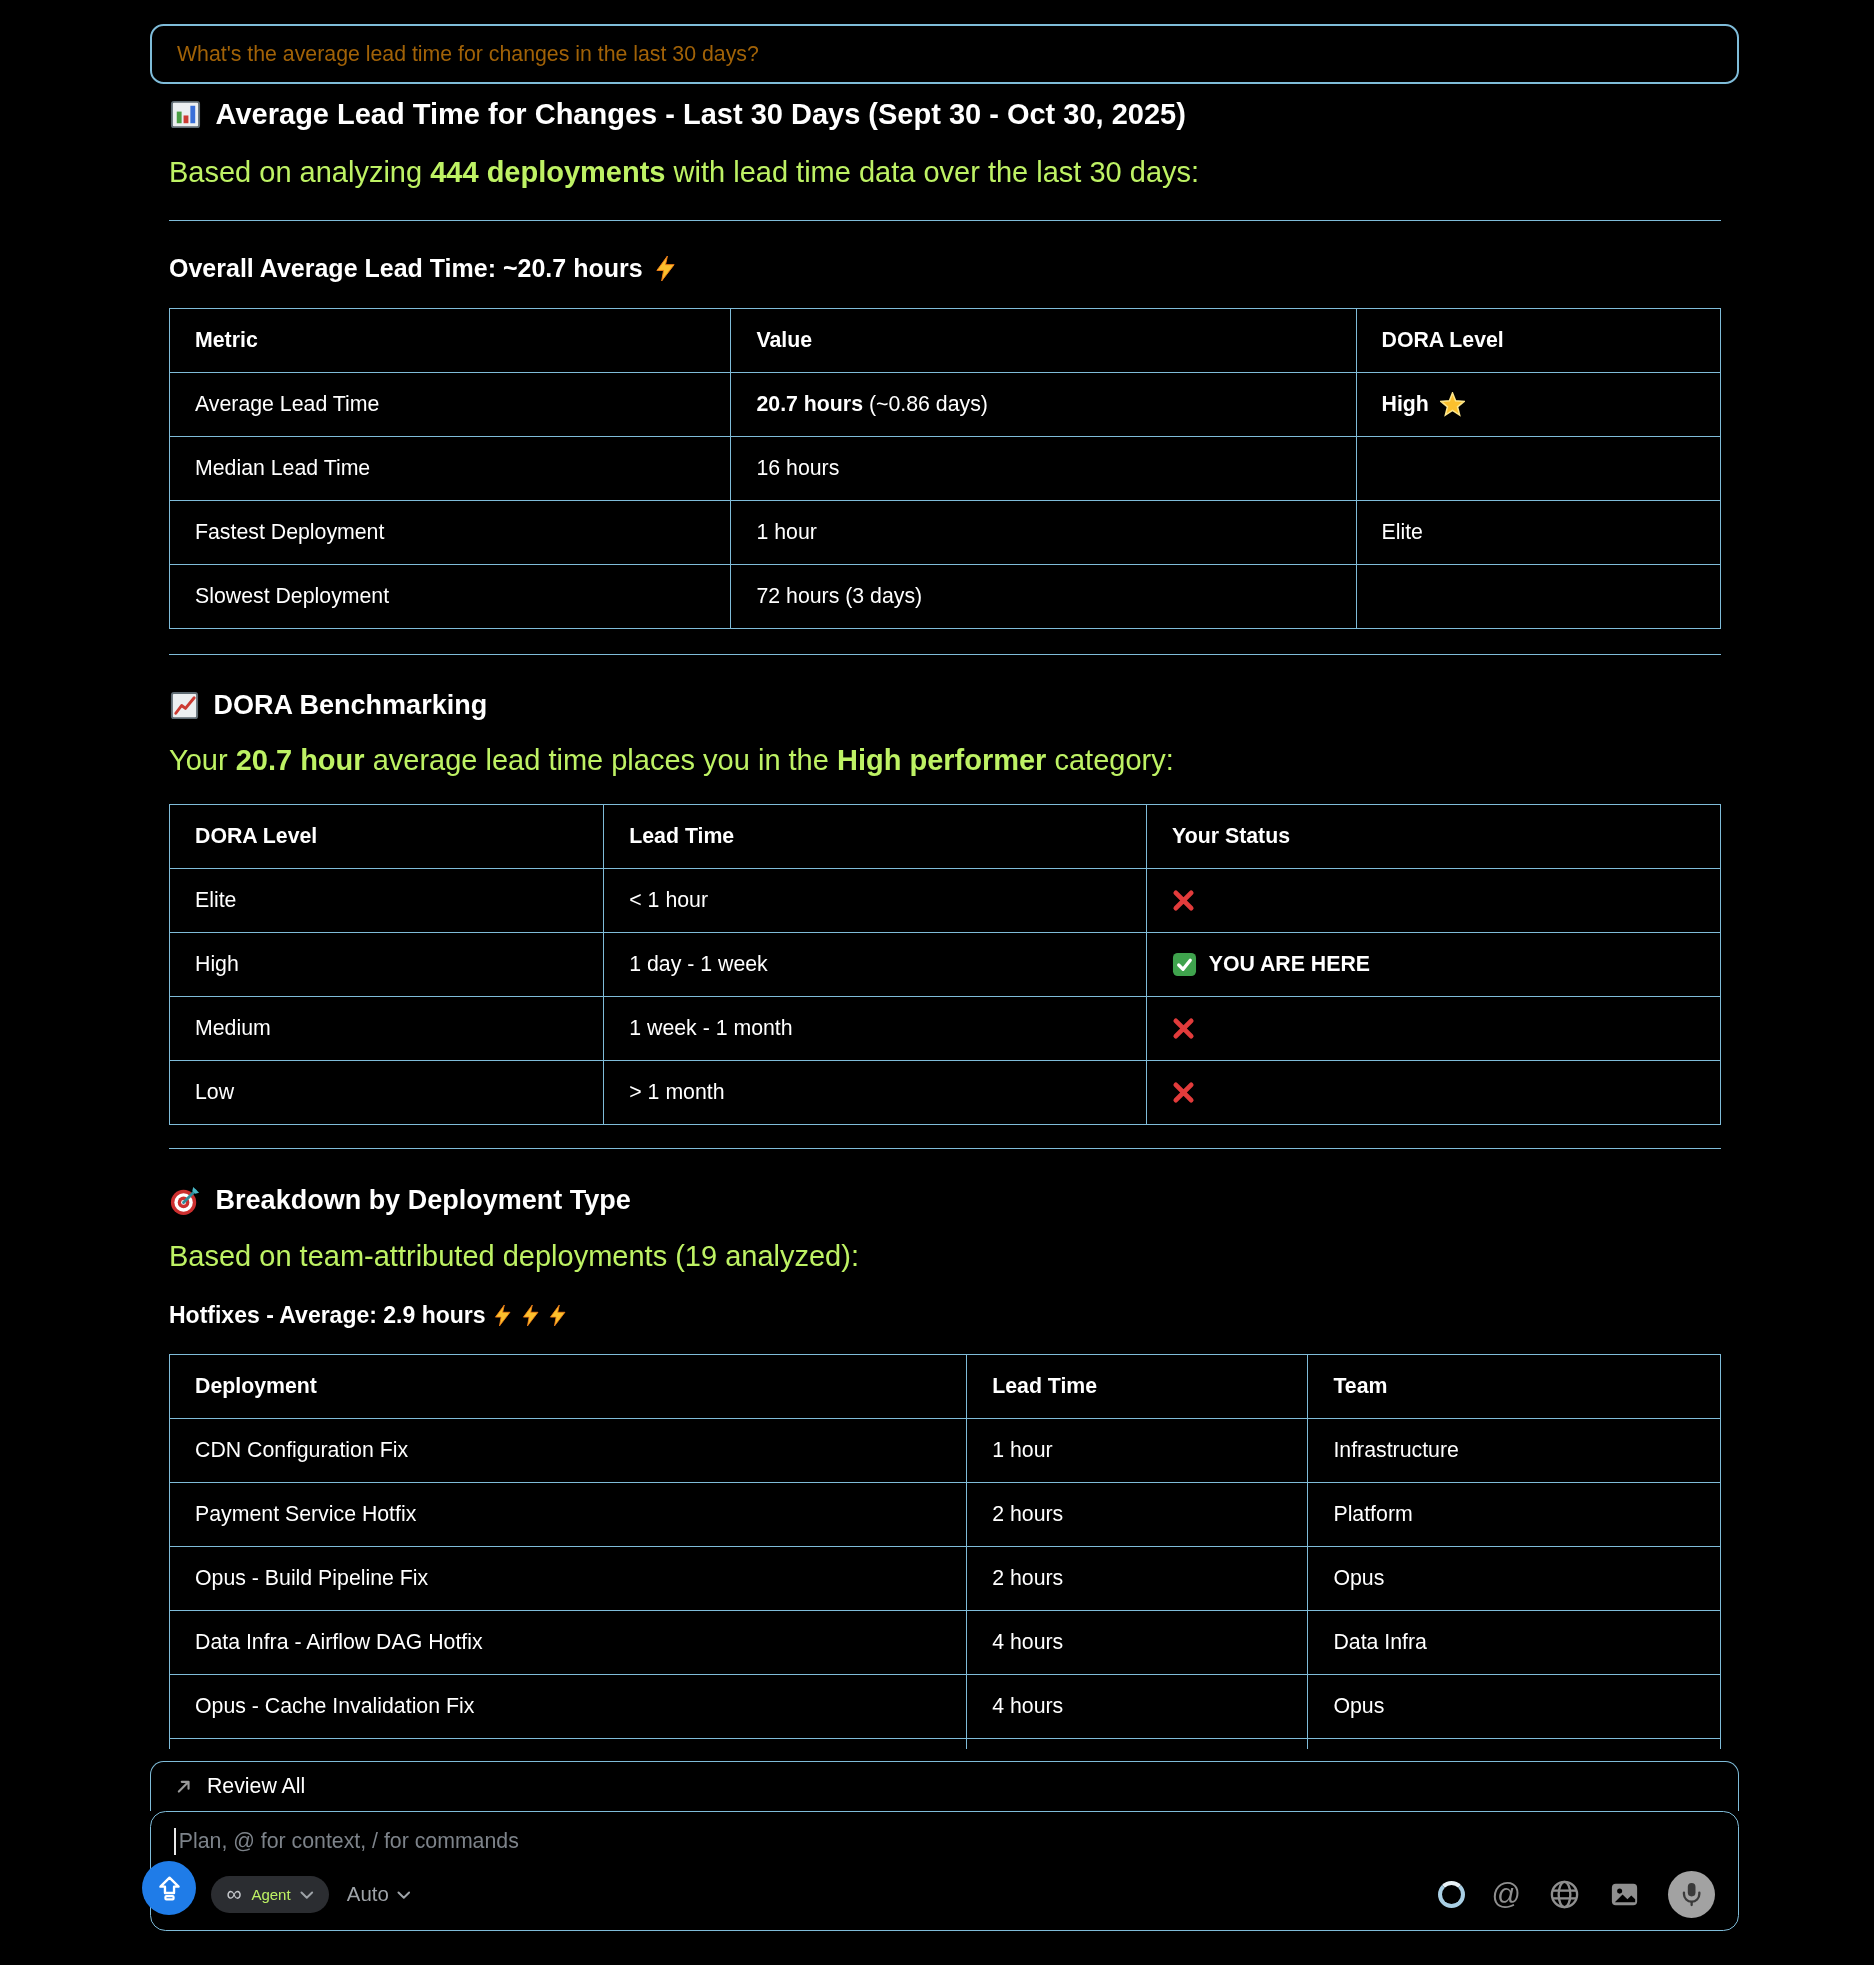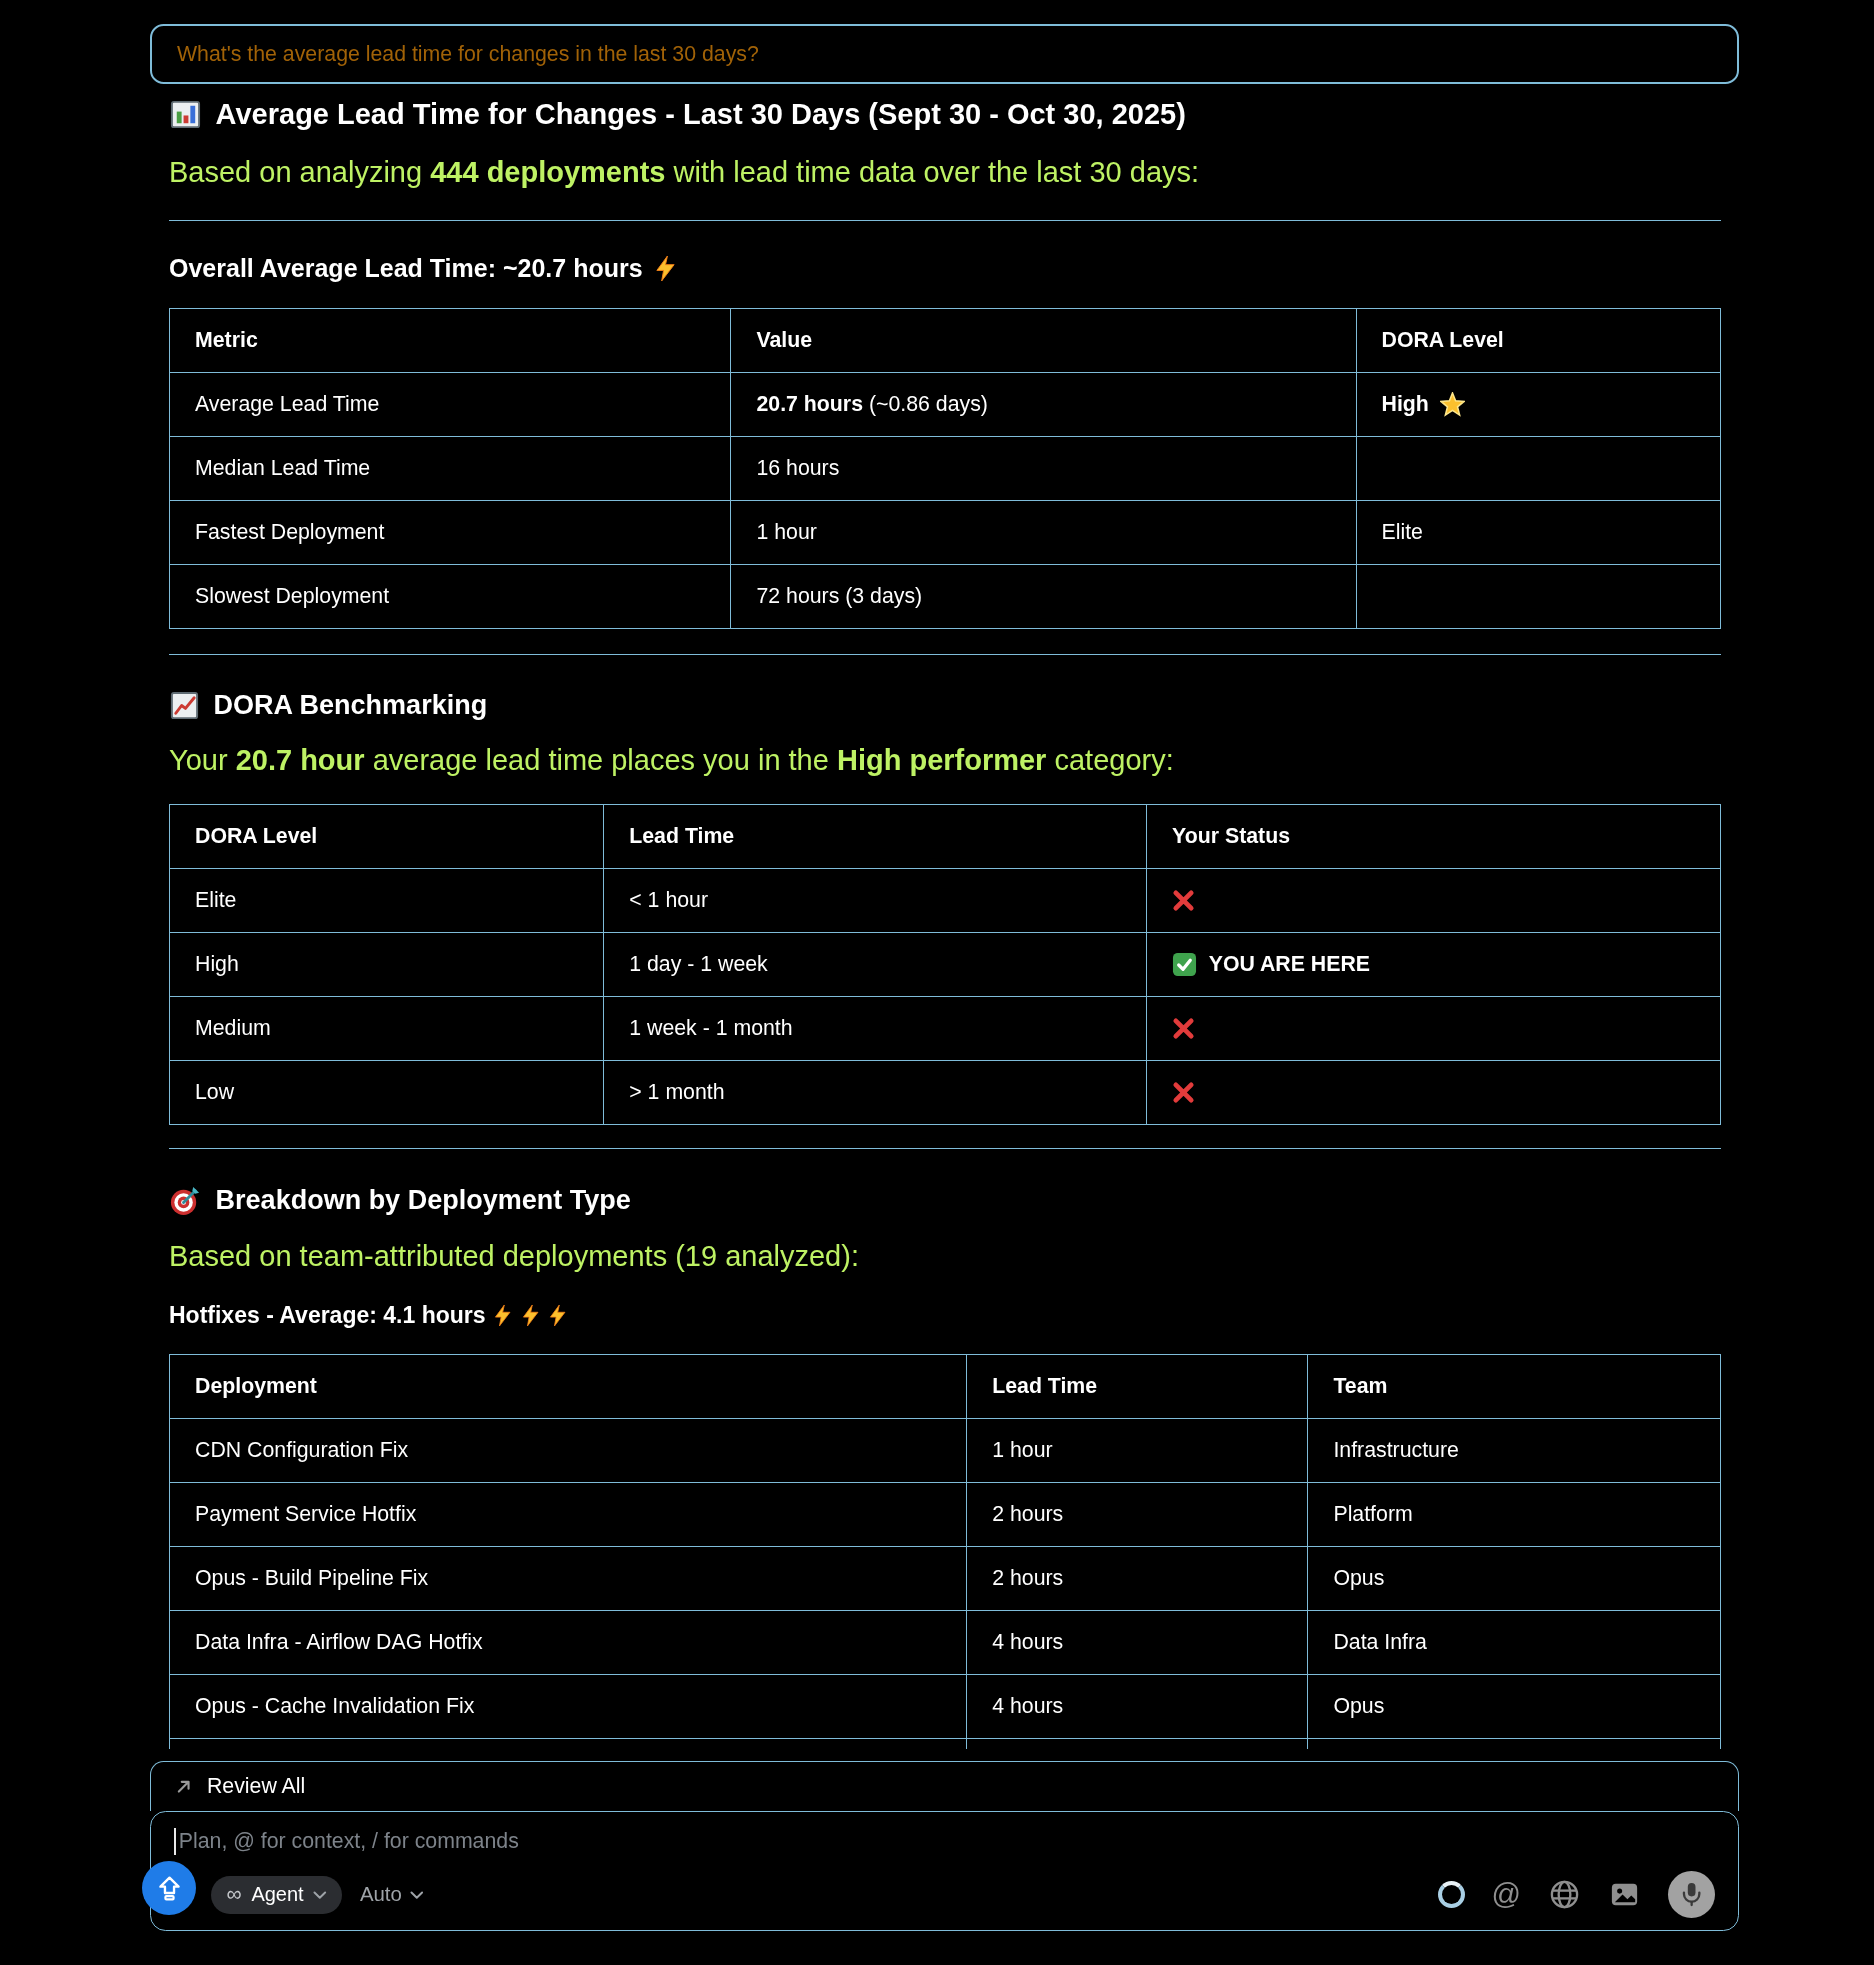"Hotfixes - Average: 4.1 hours" span { text: 4.1 -> 2.9 }
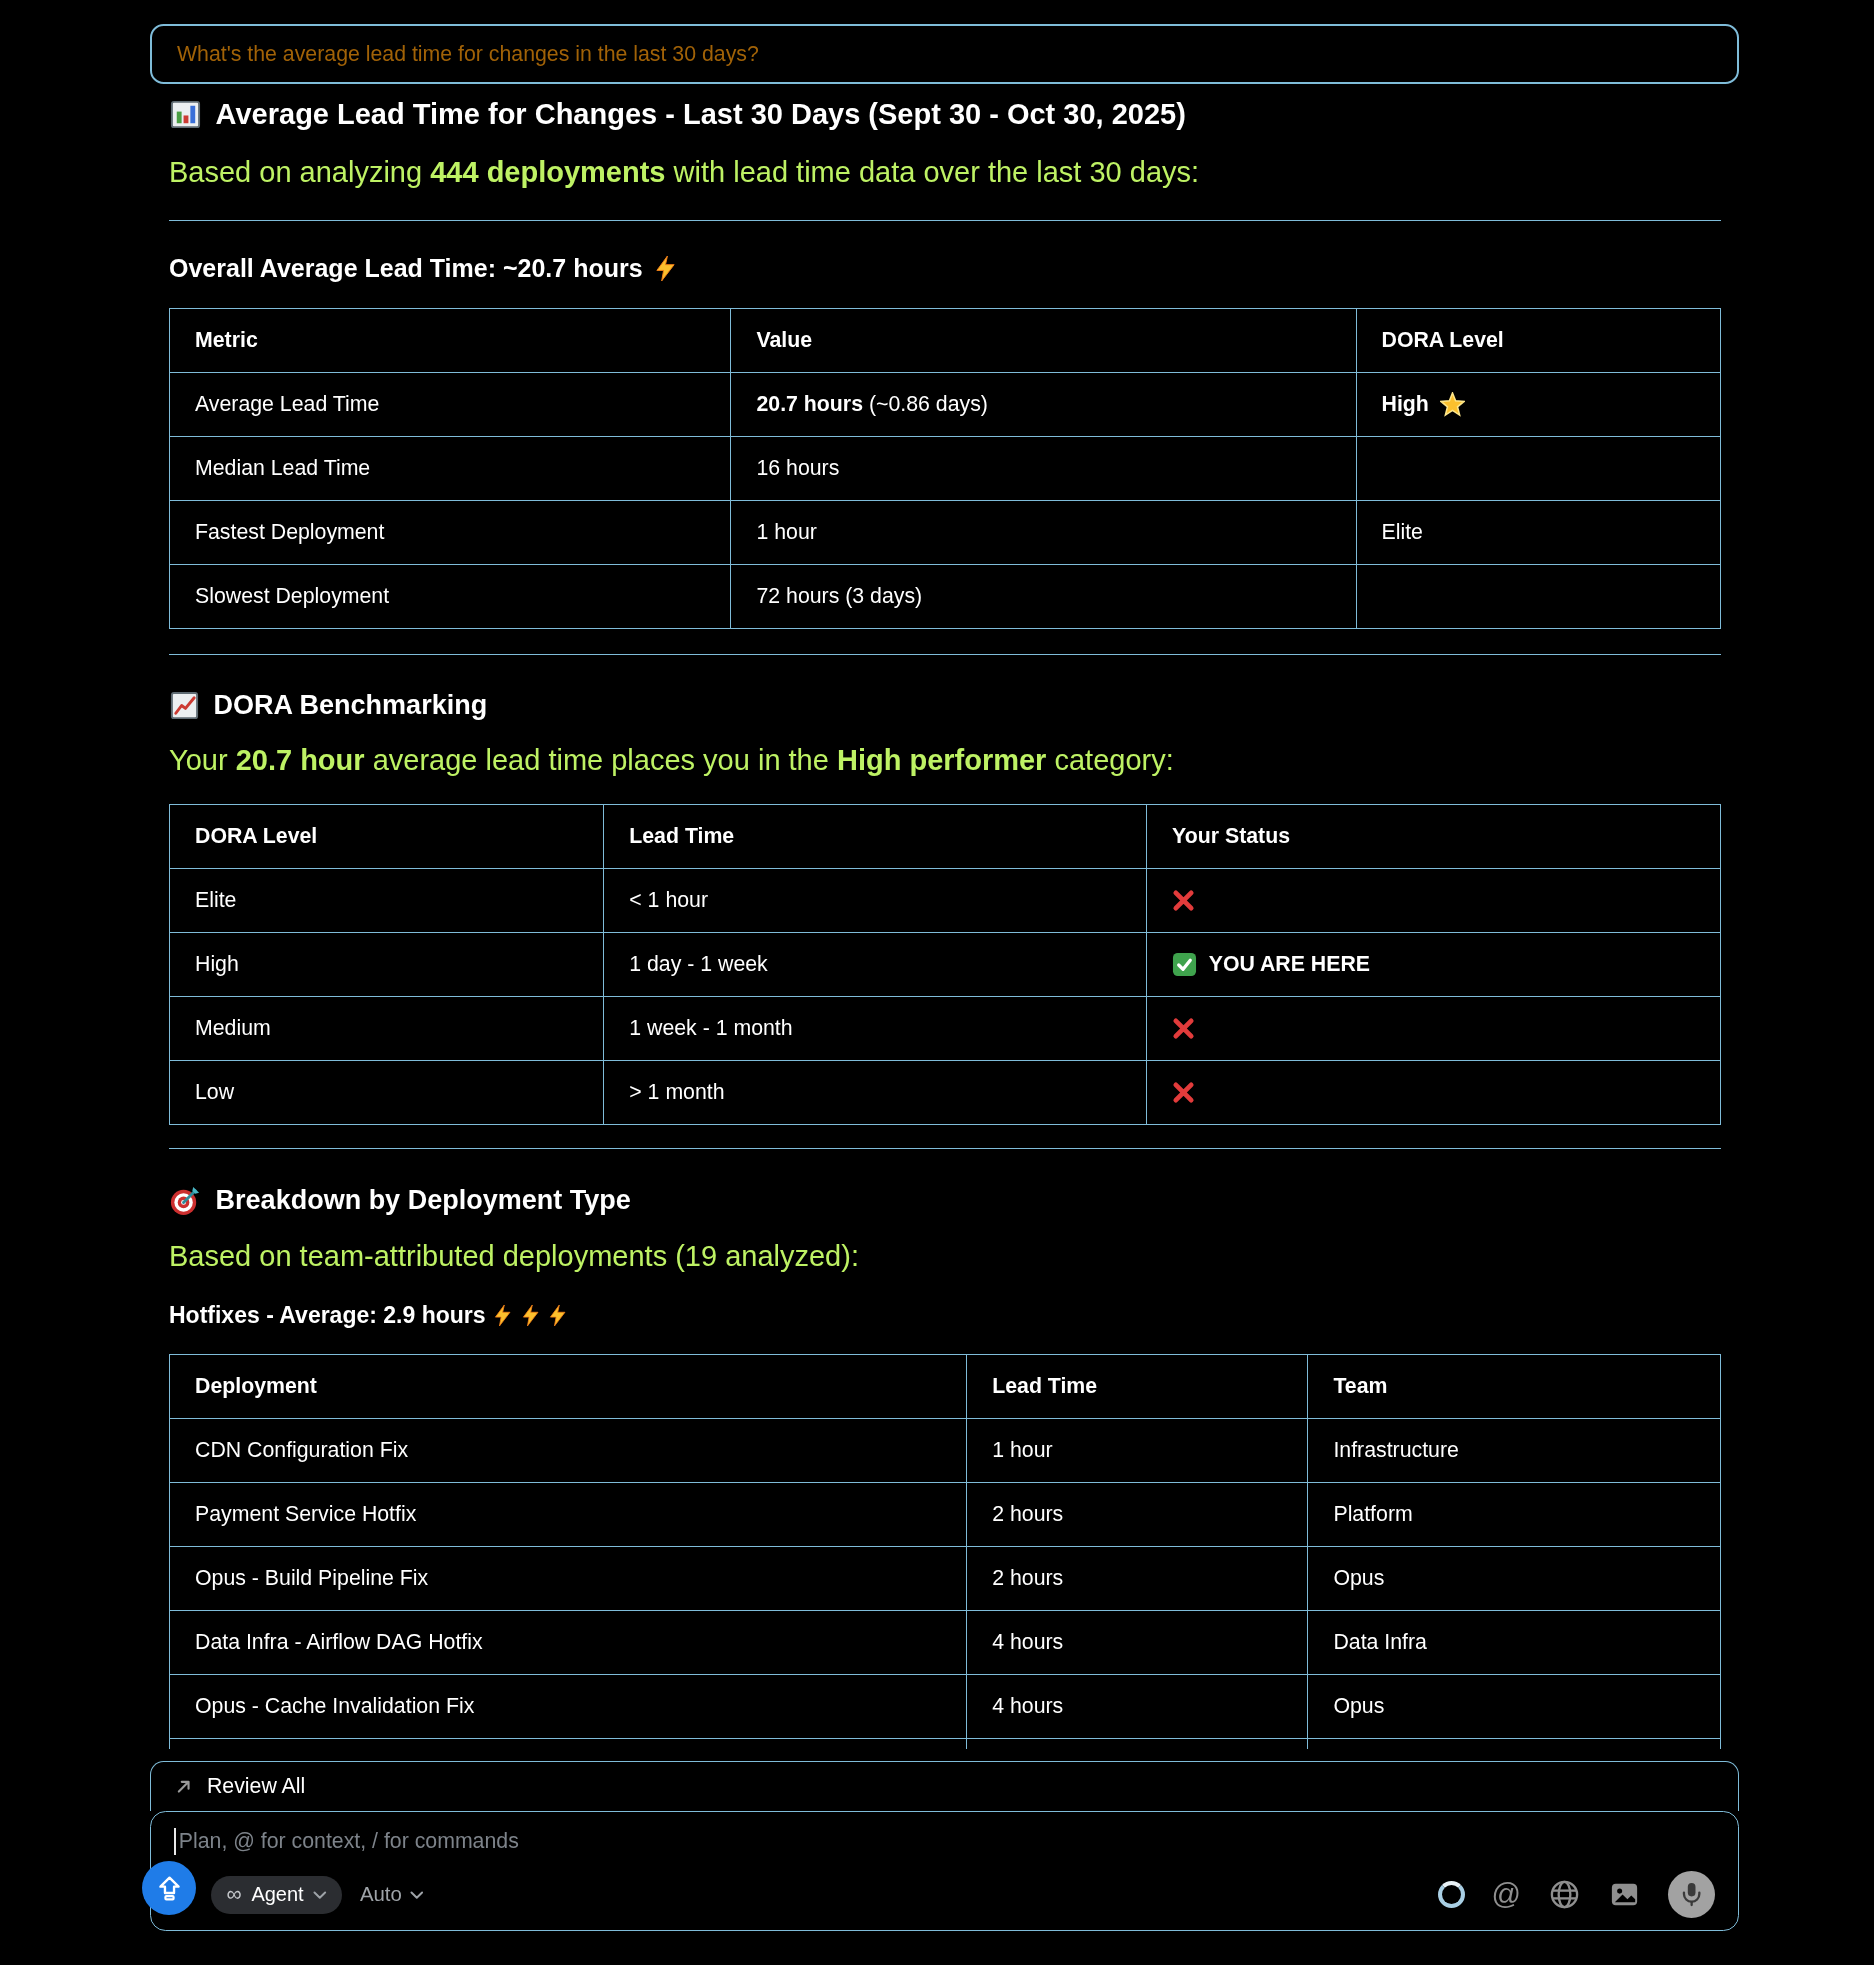"Agent" .pill-label { color: #ffffff -> #bef264; font-size: 20px -> 15px }
